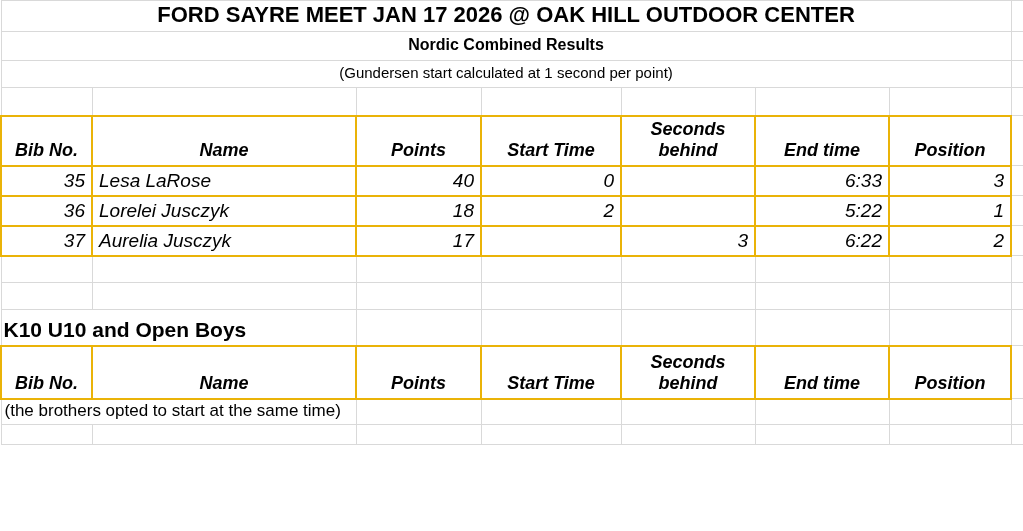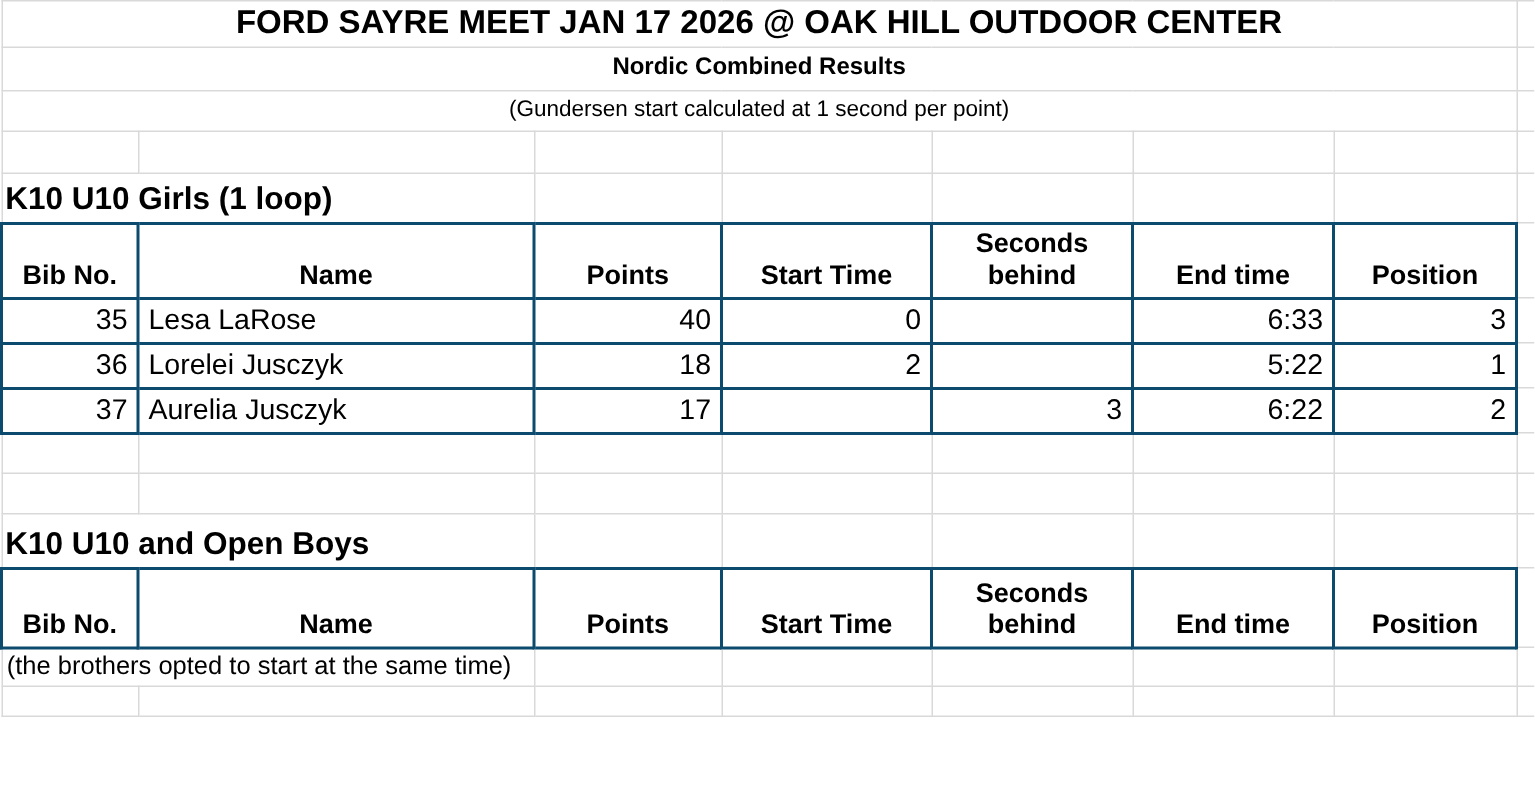"K10 U10 Girls (1 loop)" tr.h33 { html: <tr> <td>K10 U10 Girls (1 loop)</td> <td></td> <td></td> <td></td> <td></td> <td></td> <td></td> </tr> -> none }
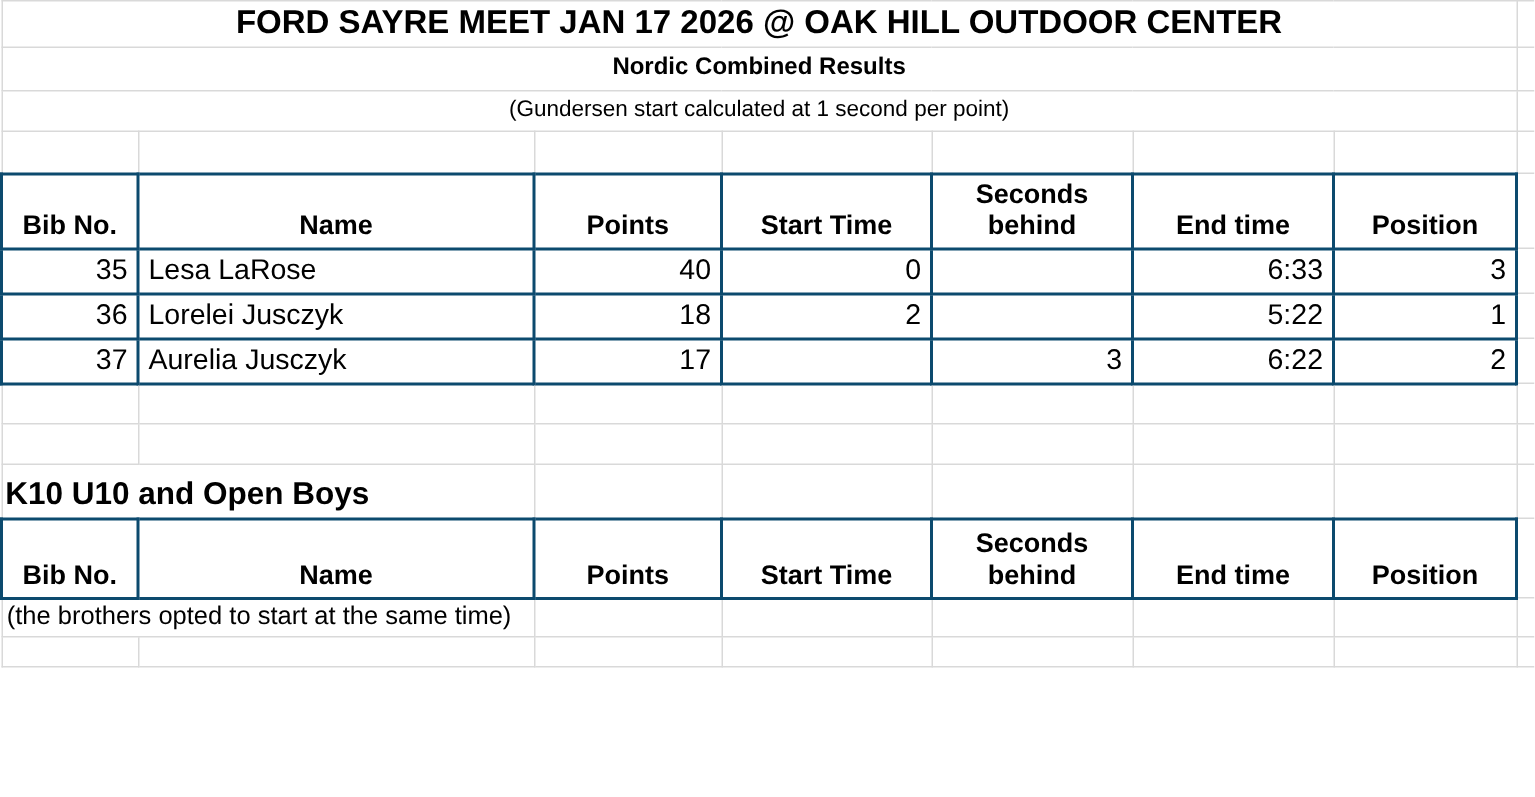"Seconds" th.dk, td.dk { border: 2px solid #0c4a6e -> 2px solid #eab308; font-style: none -> italic }
